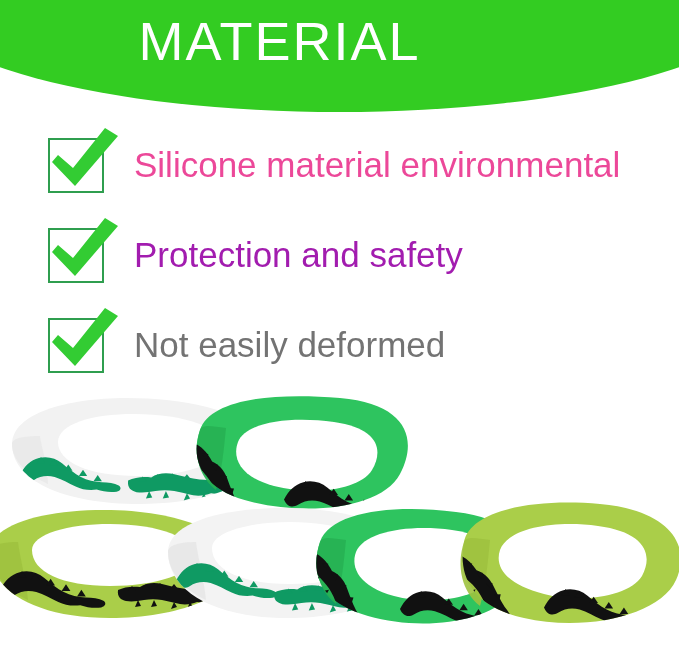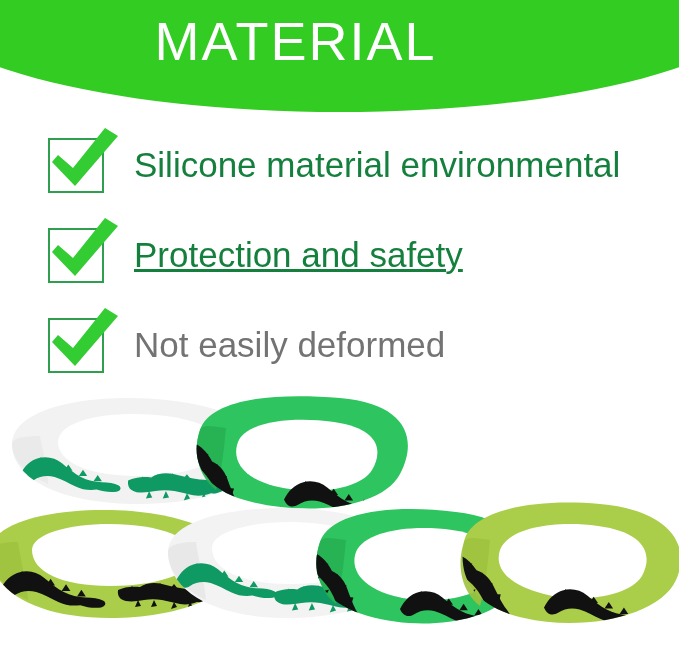"MATERIAL" .banner-title { padding-left: 16px -> none }
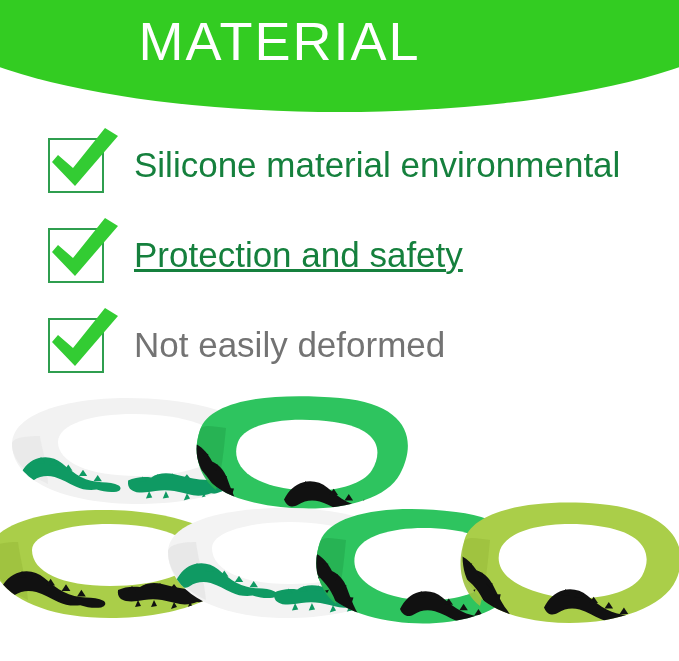"Silicone material environmental" div.feature-text { color: #15803d -> #ec4899 }
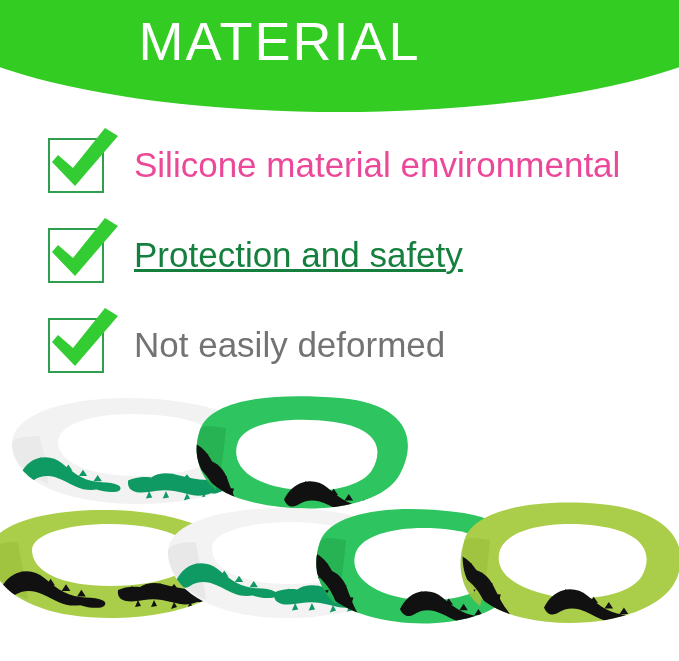"Protection and safety" div.feature-text { color: #15803d -> #a21caf; text-decoration: underline -> none }
